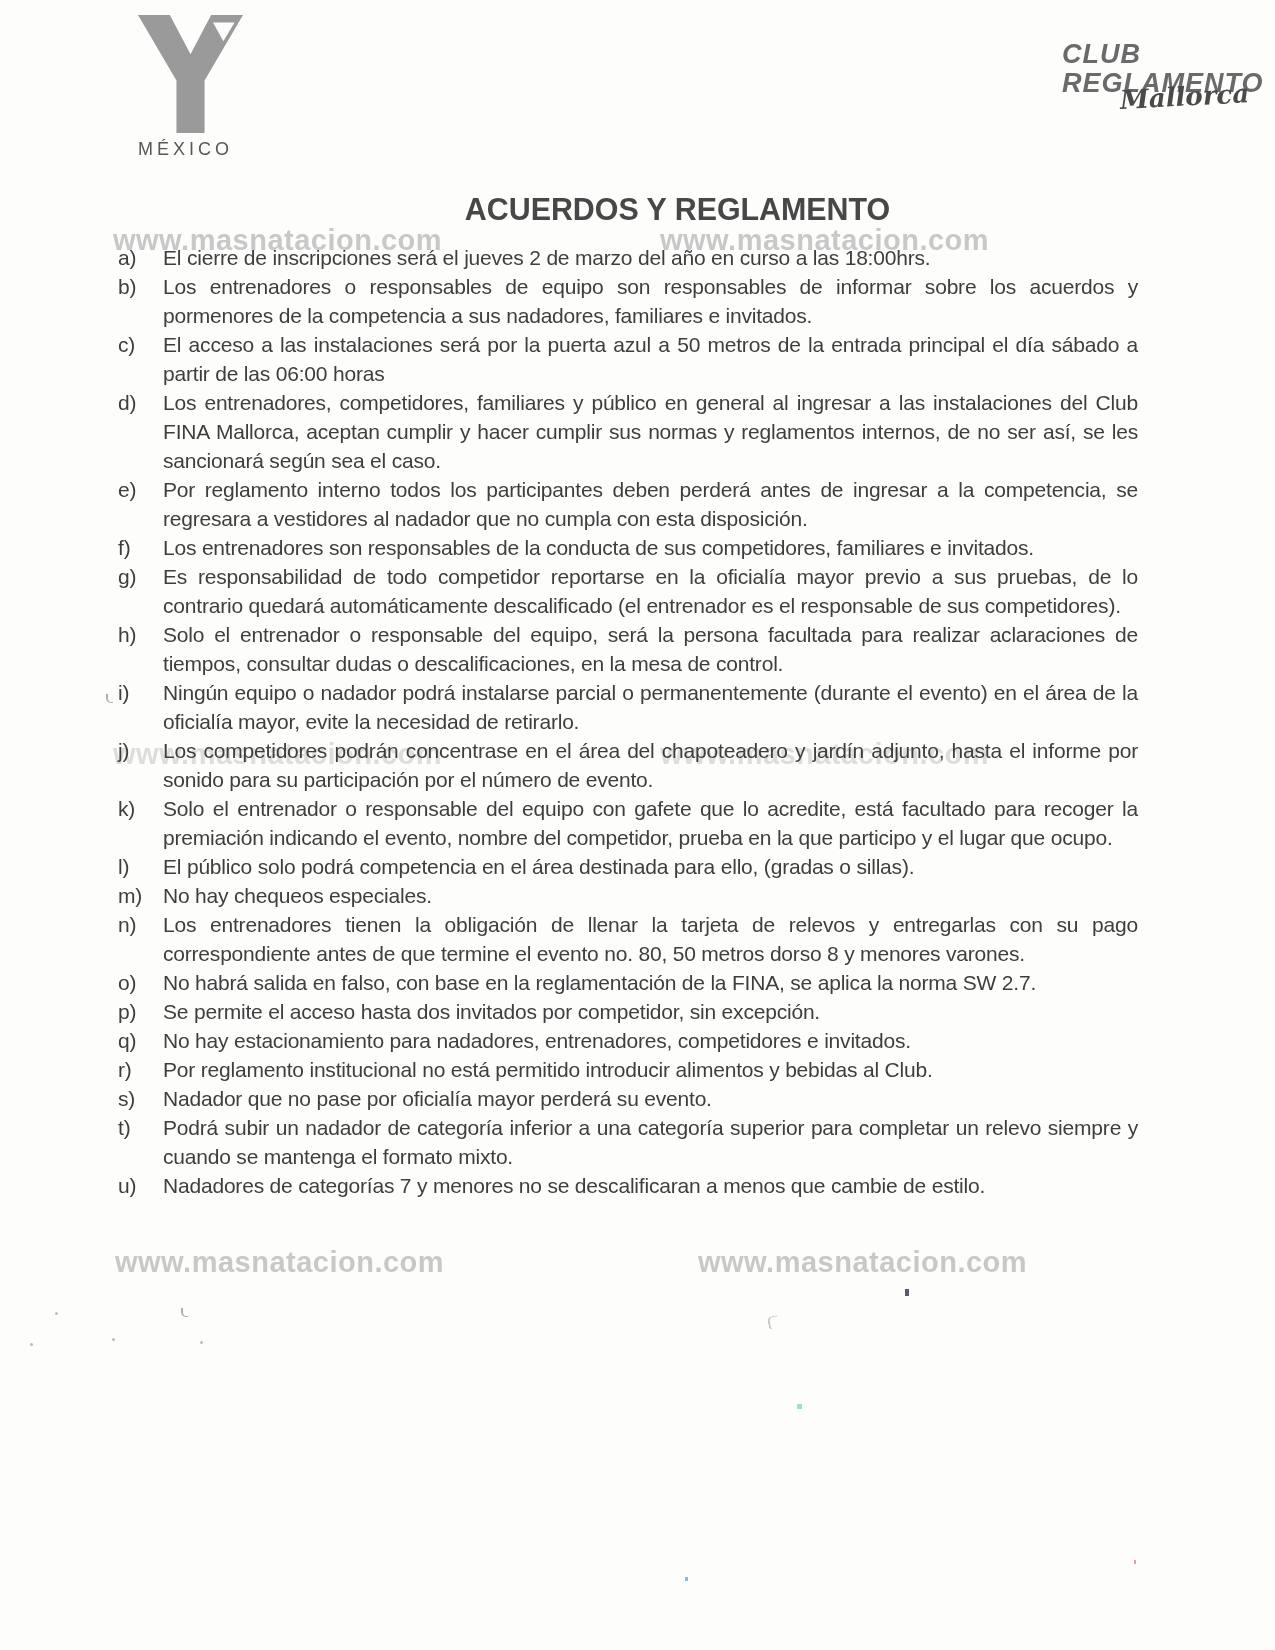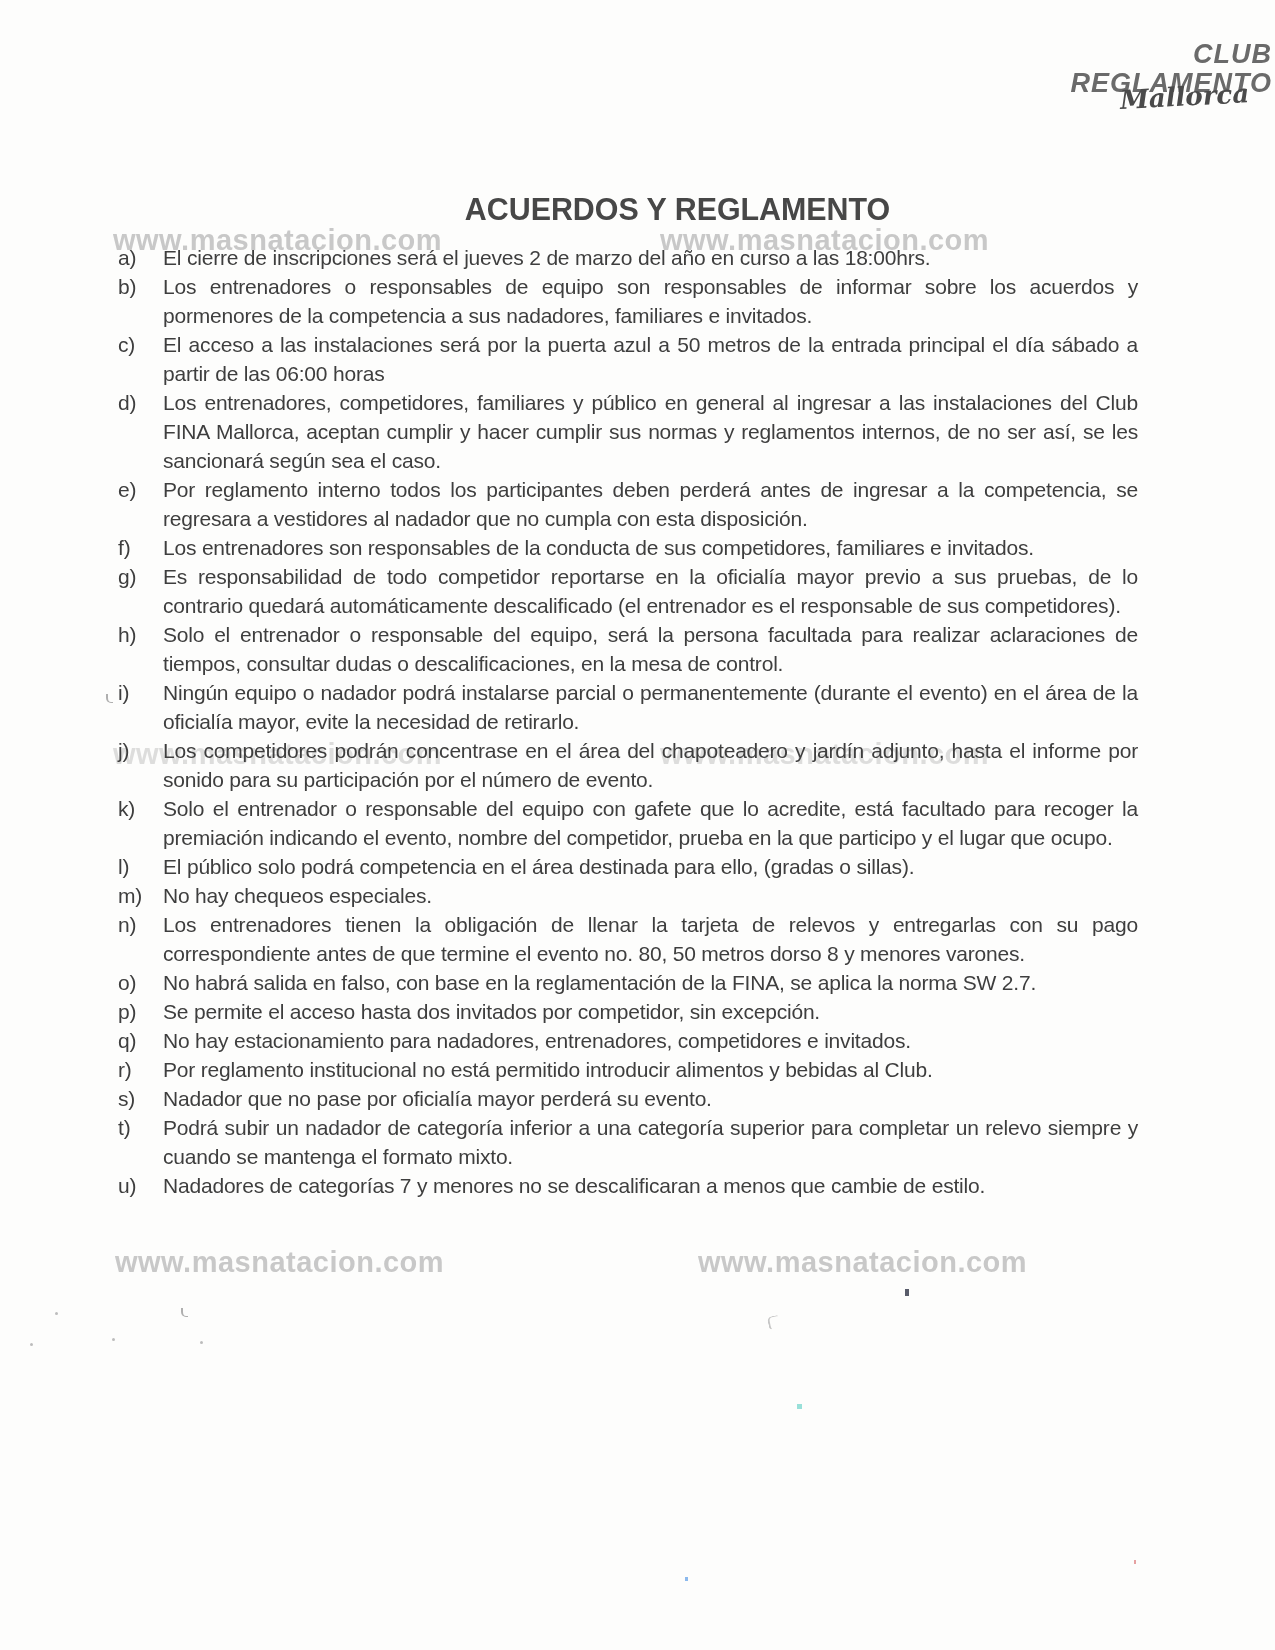"CLUB" .club-line { text-align: right -> none }
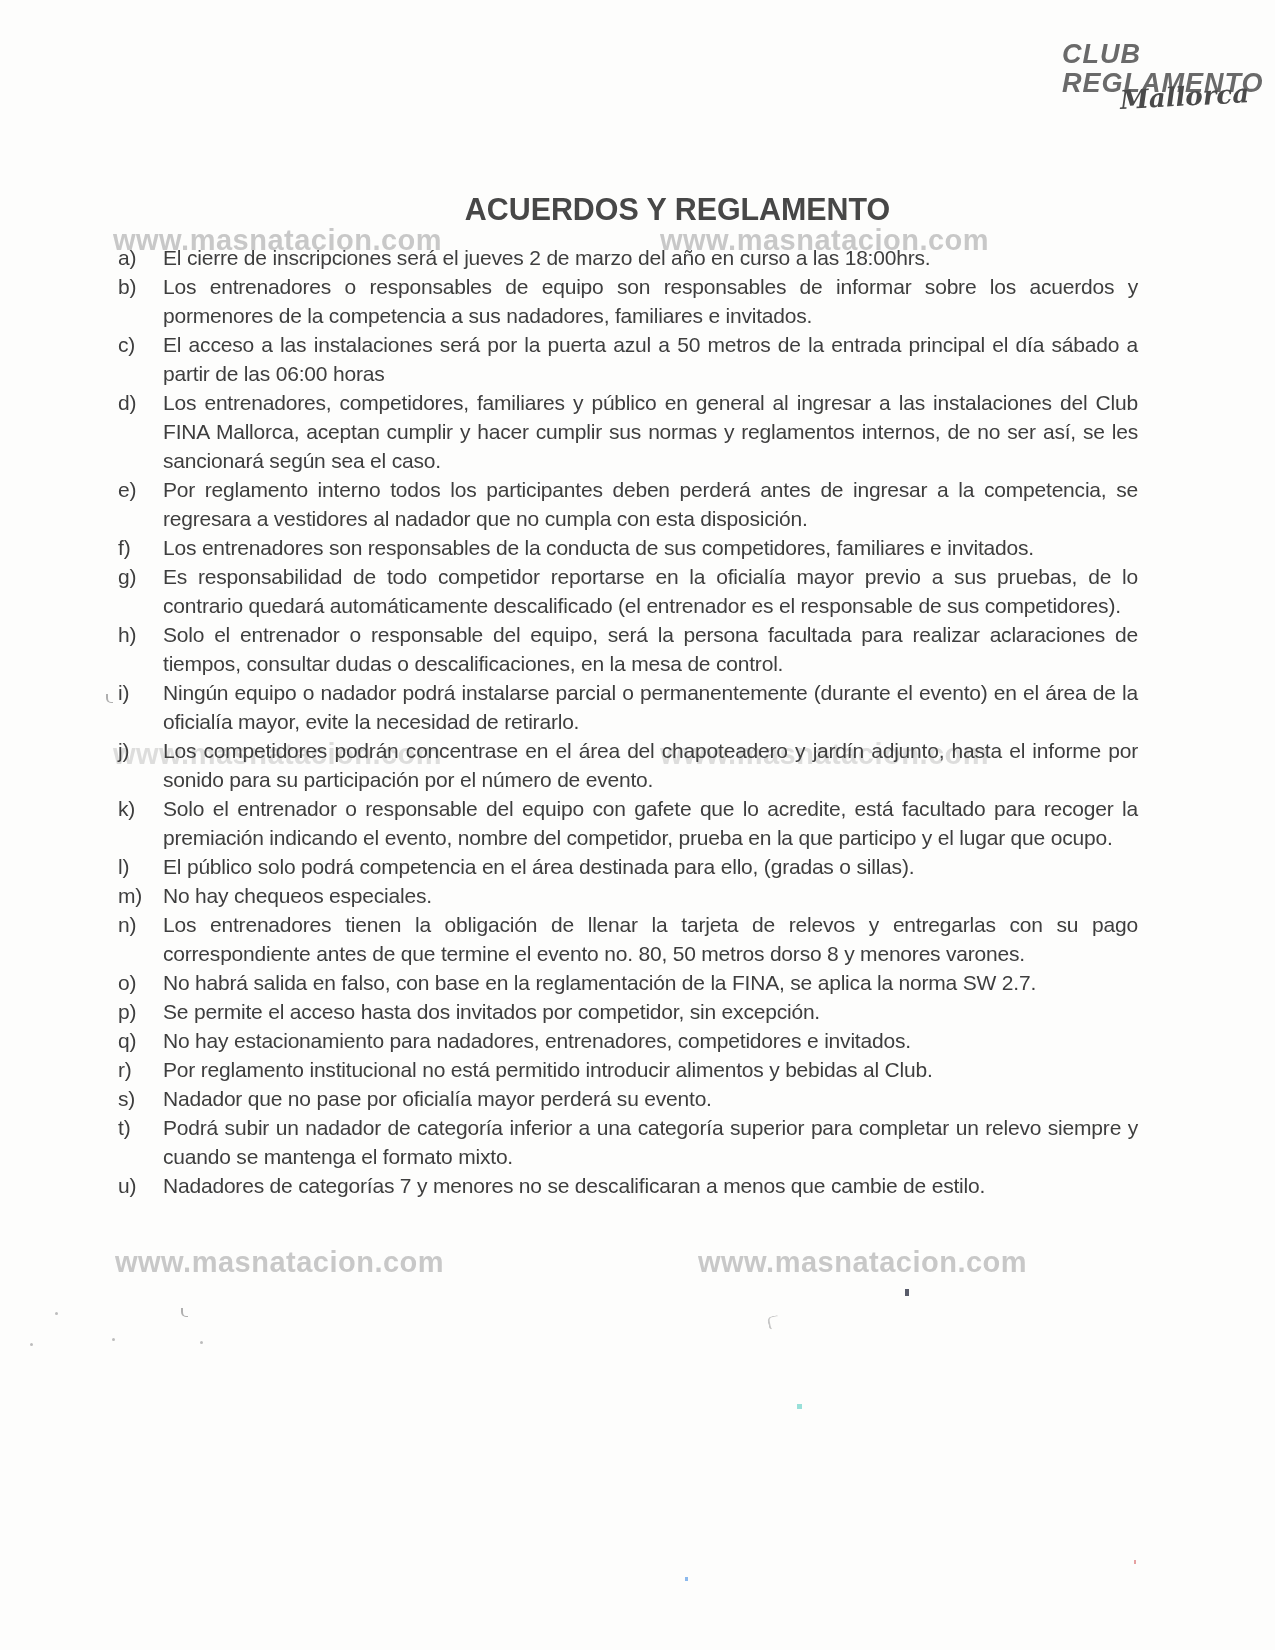"MÉXICO" div.ymca-logo { html: none -> <div> <span> <svg> <polygon></polygon> <polygon></polygon> </svg> </span> <div>MÉXICO</div> </div> }
